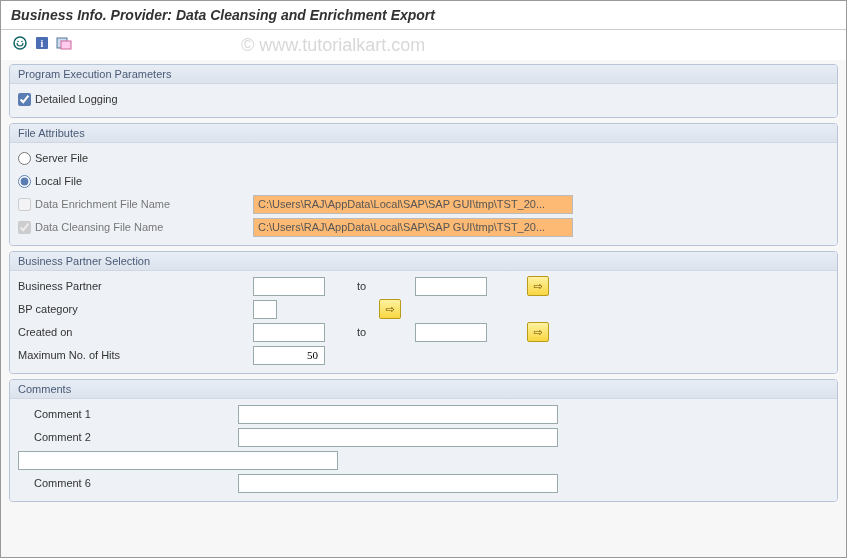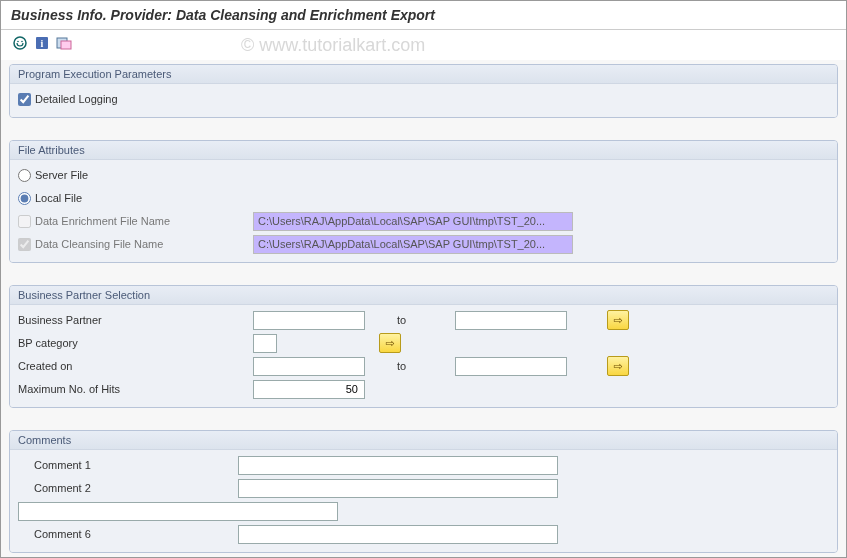"Program Execution Parameters" .content { gap: 22px -> 5px }
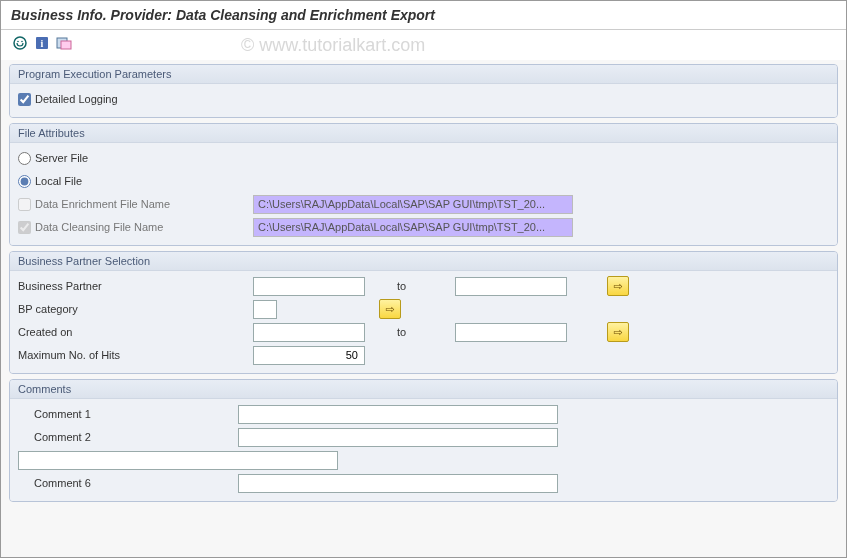"C:\Users\RAJ\AppData\Local\SAP\SAP" .inp.ro { background: #c4b5fd -> #fdba74 }
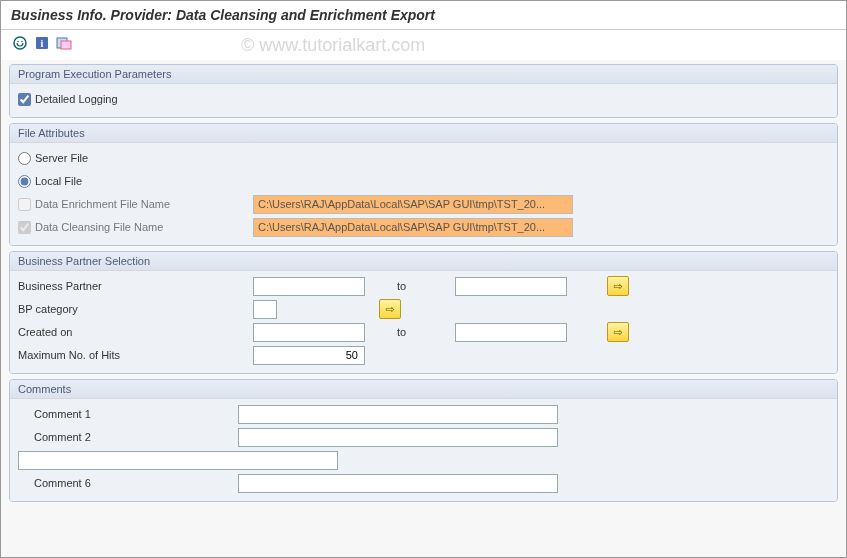"50" .inp.w90 { font-family: none -> Liberation Serif, serif; width: 112px -> 72px }
